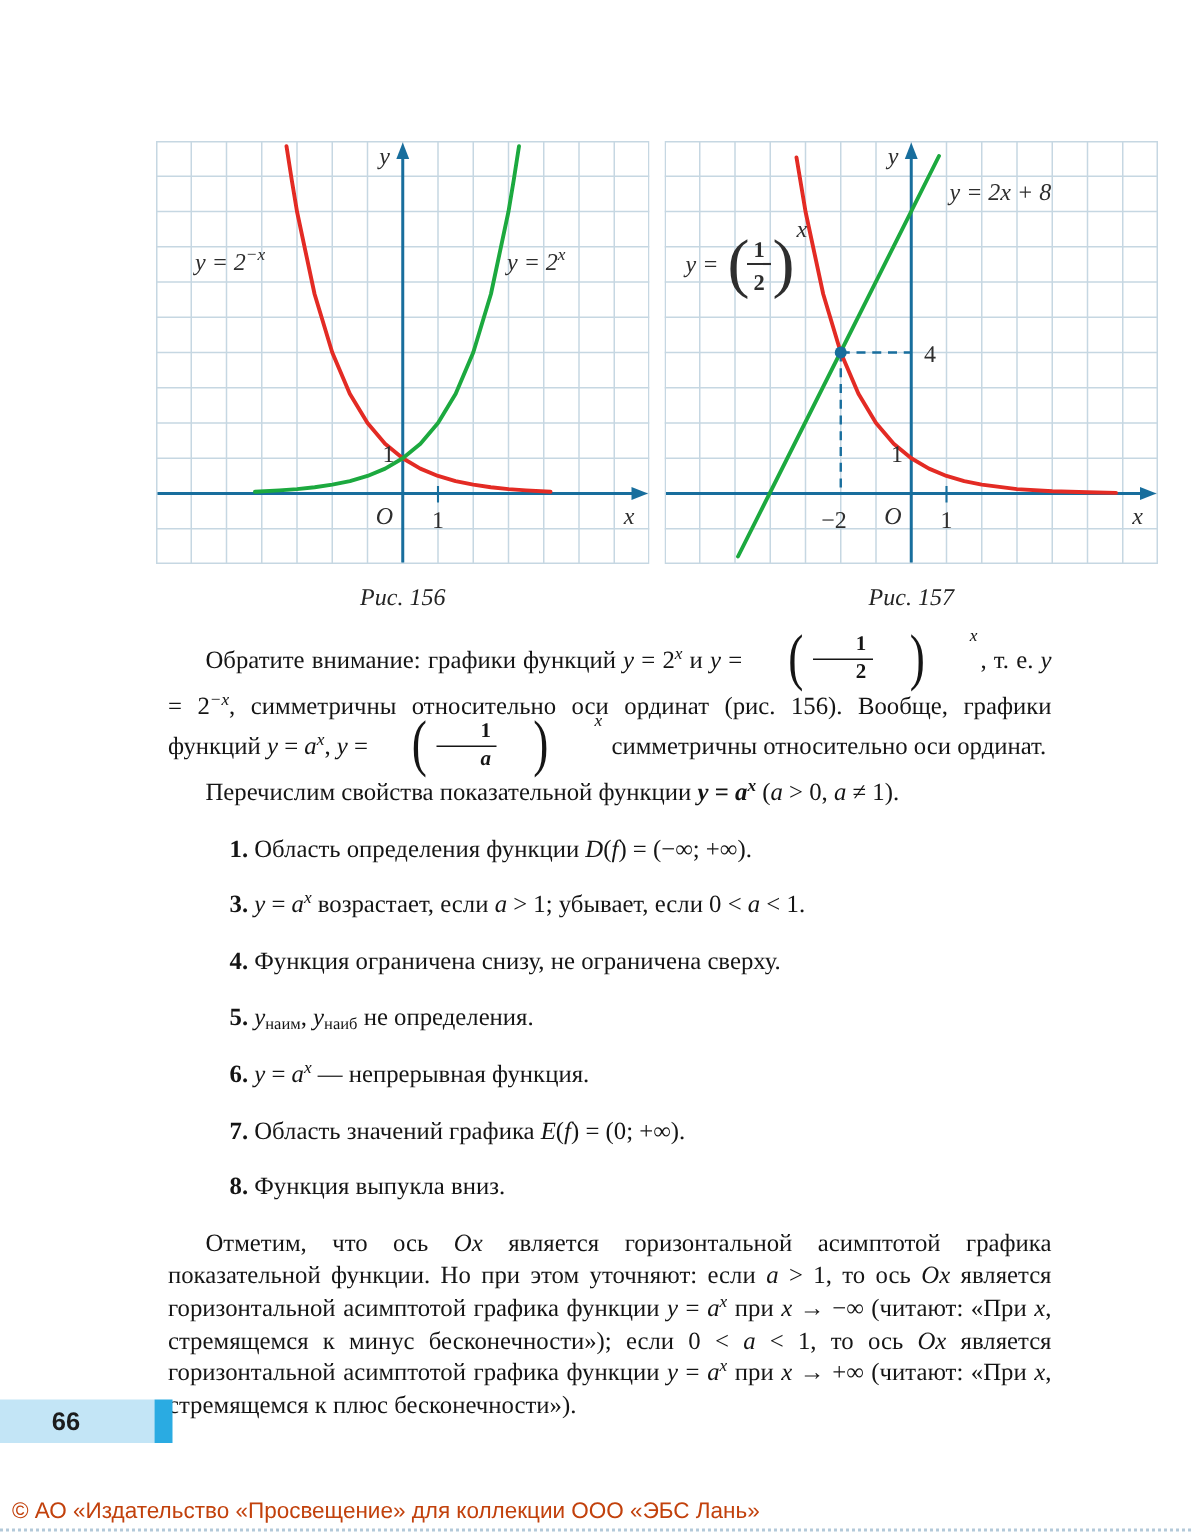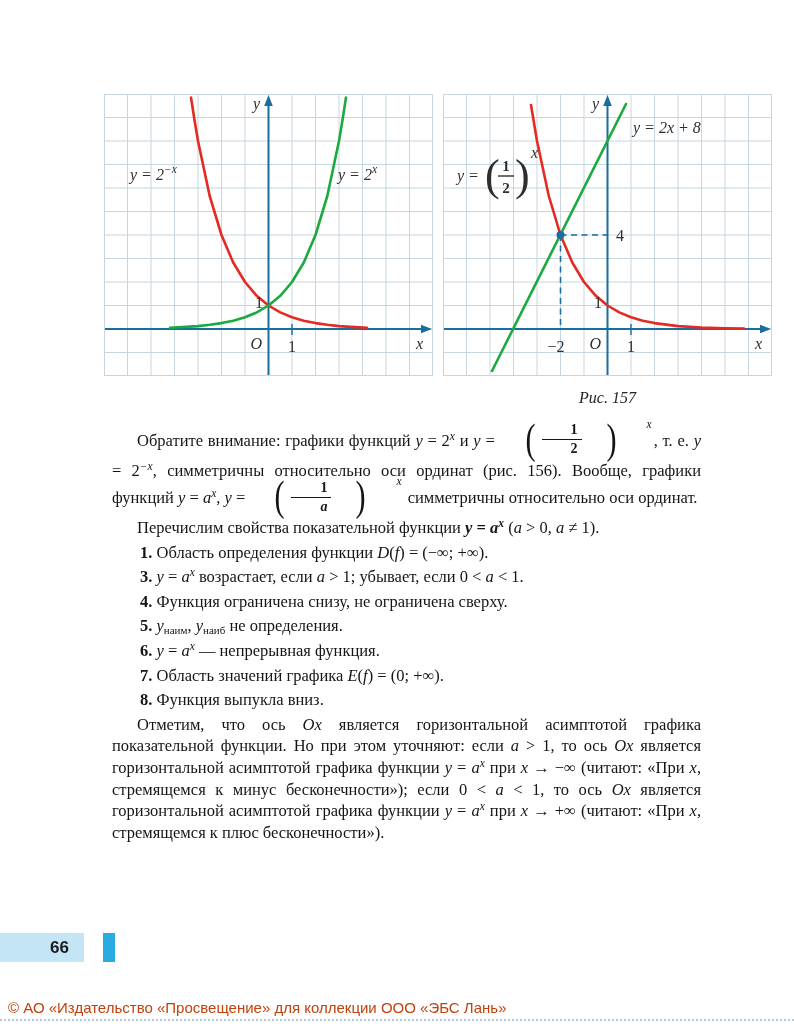"Рис. 156" div.caption { html: none -> <div>Рис. 156</div> }
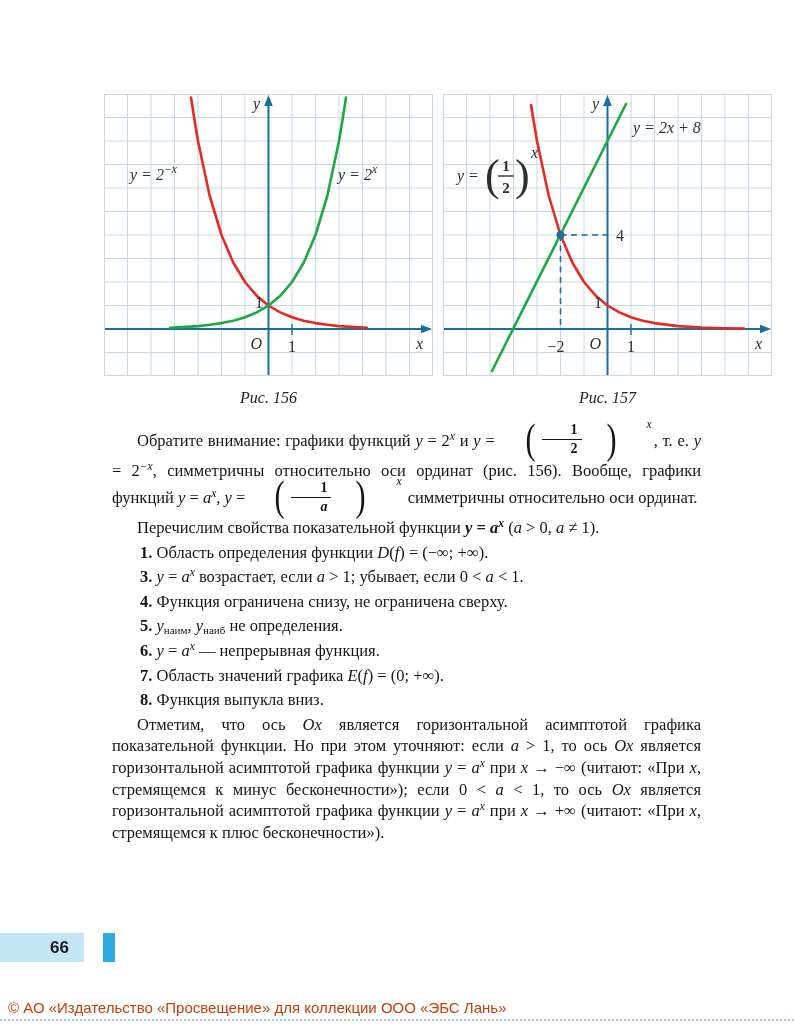"1. Область определения функции D(f)" .li { margin: 3px -> 16px }
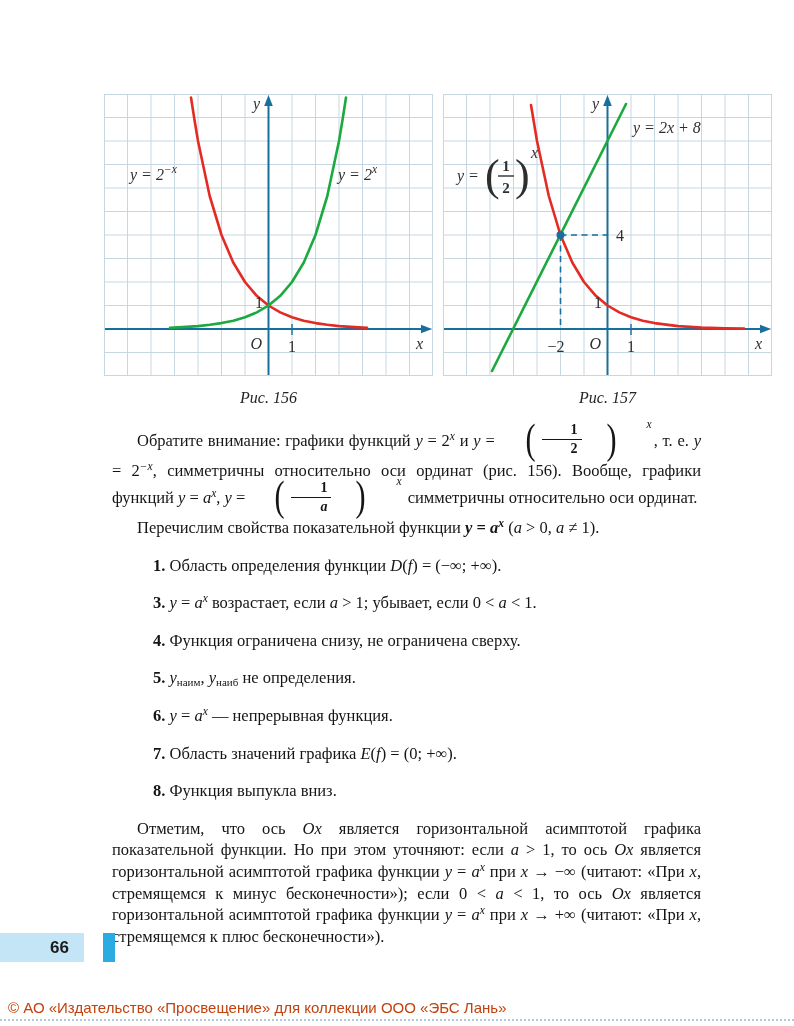"66" .badge { justify-content: flex-end -> center; width: 84px -> 103px }
